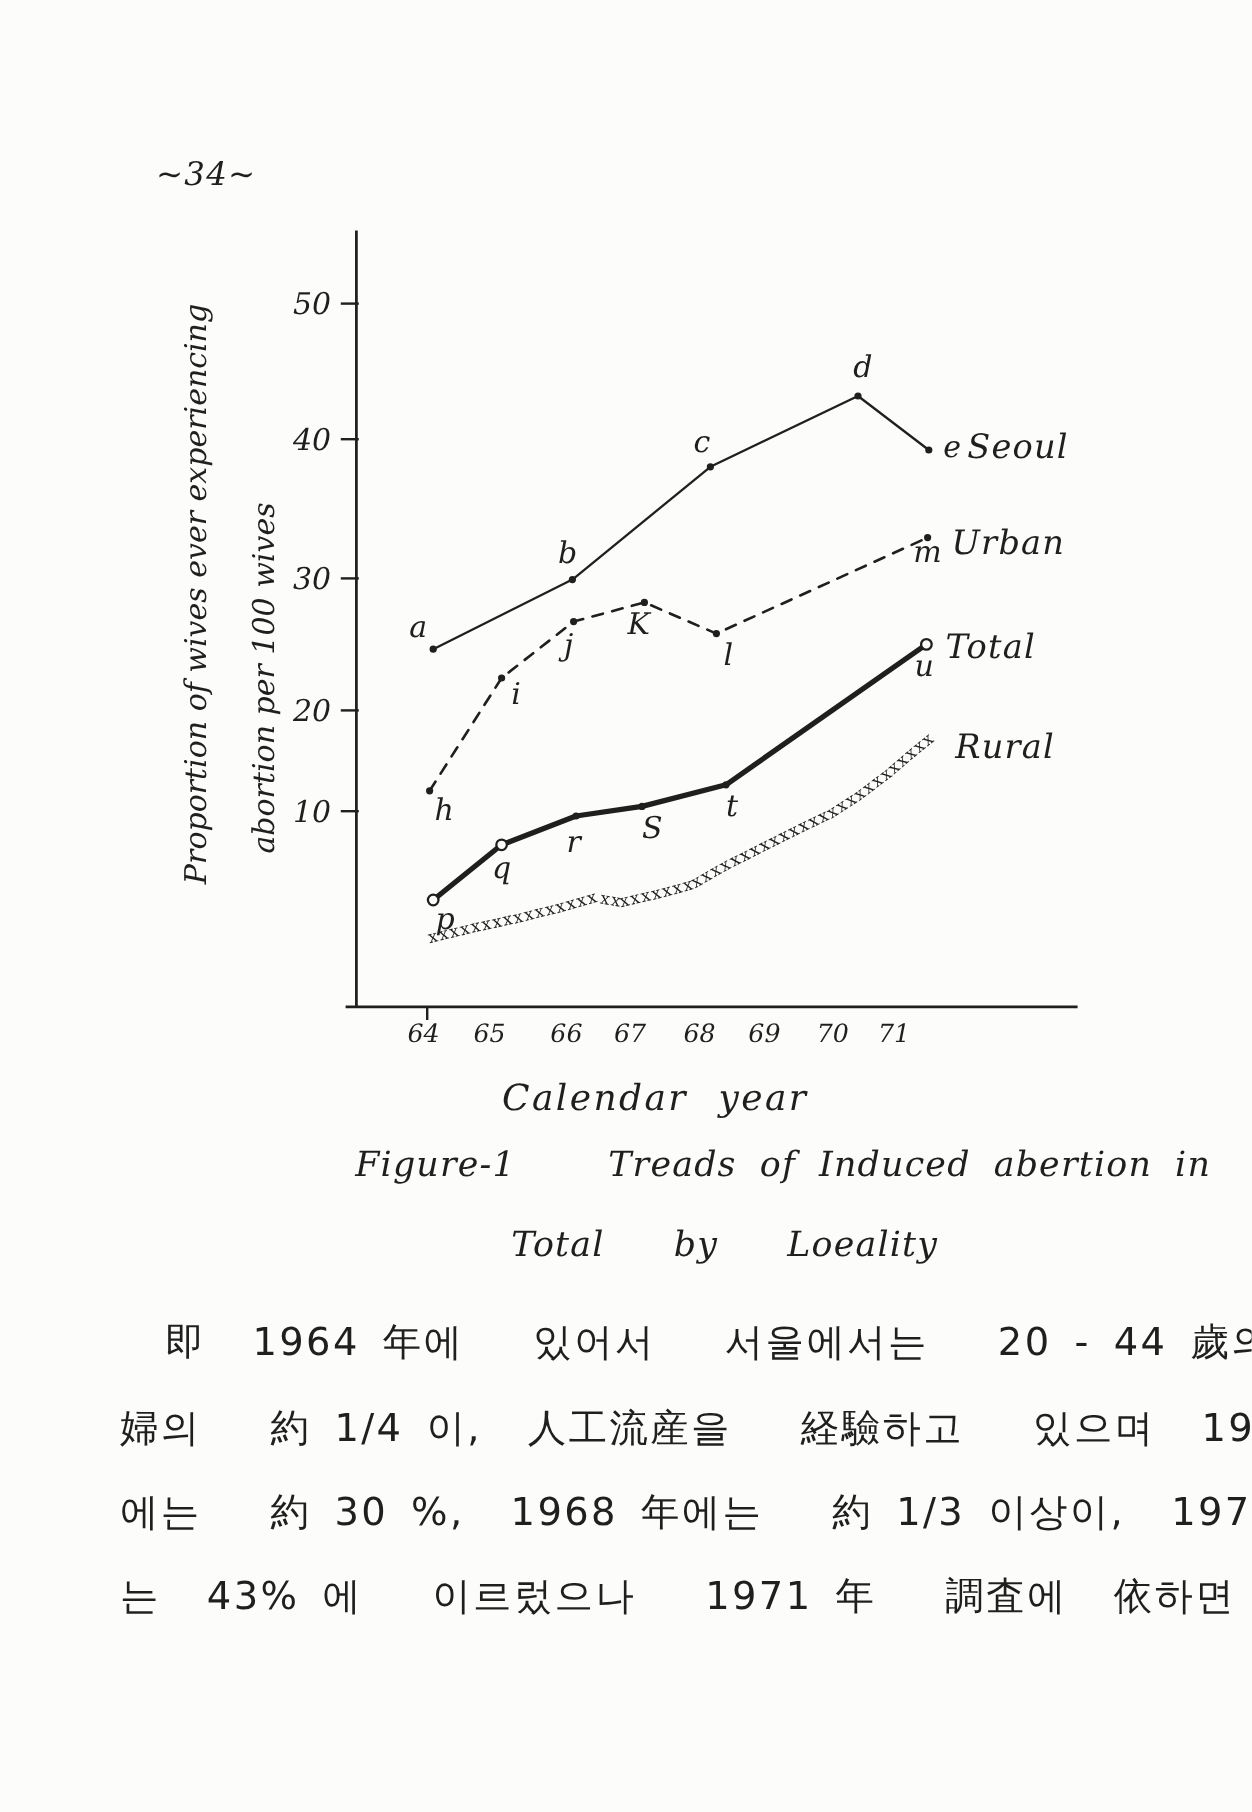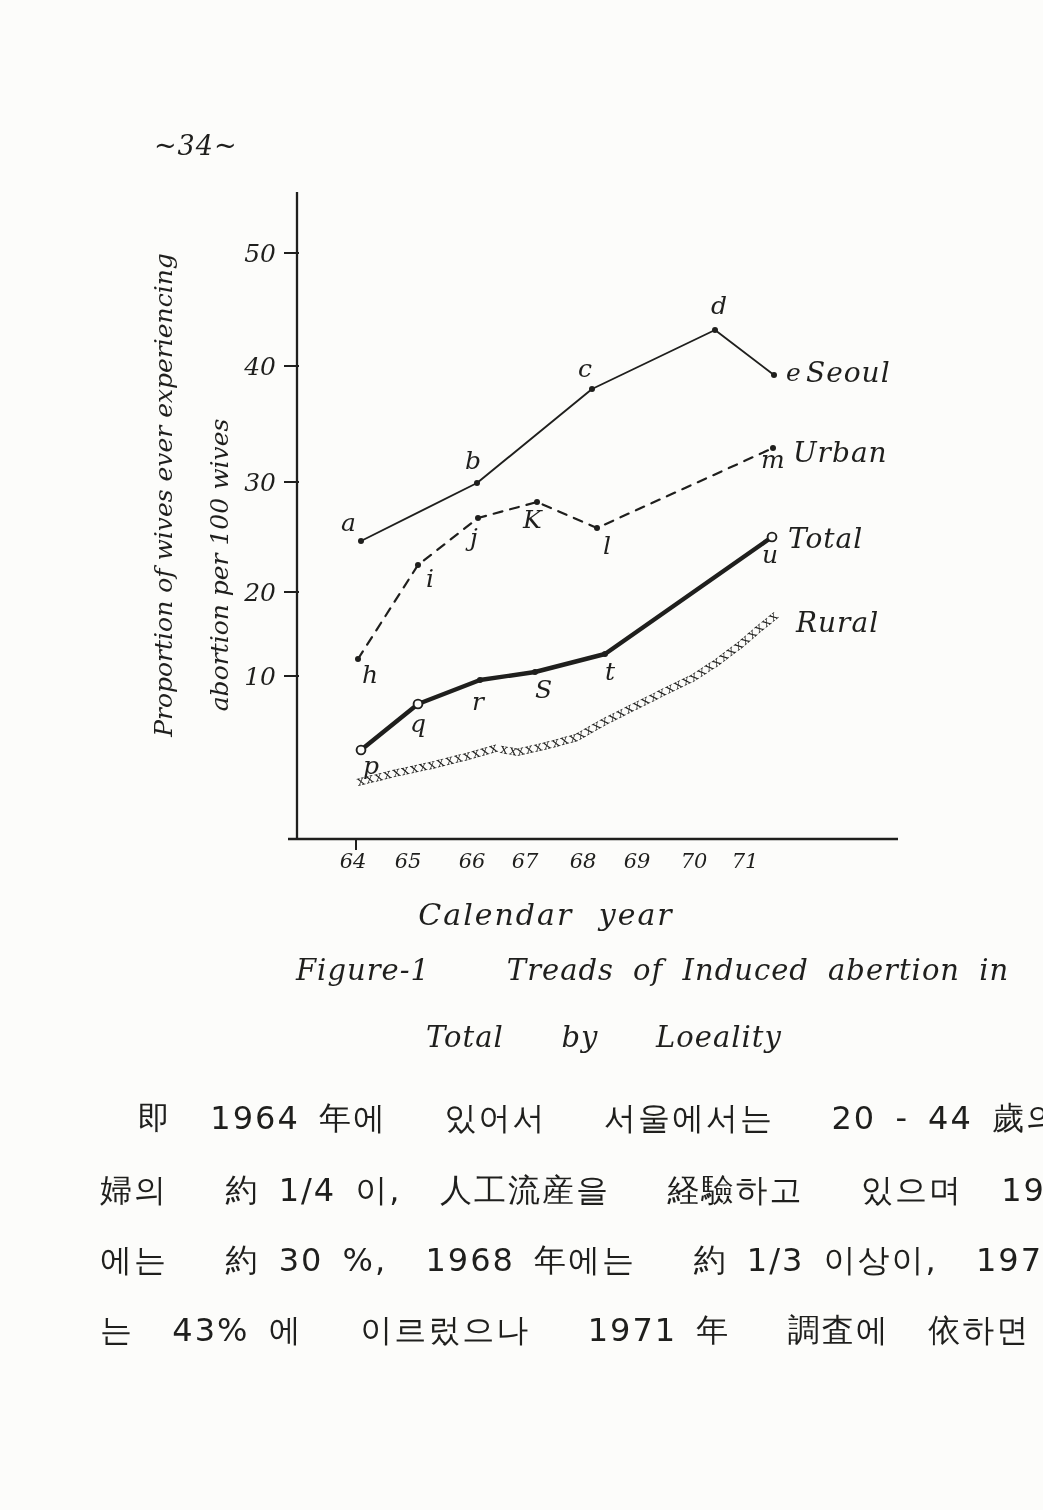"~34~" .pageno { margin-left: 24px -> none }
